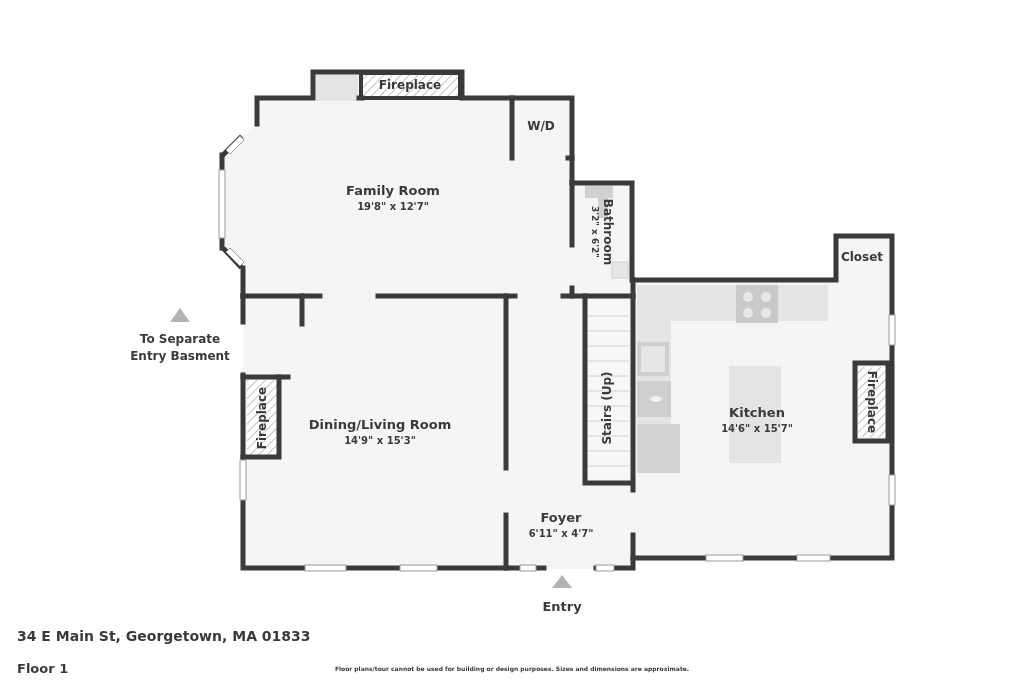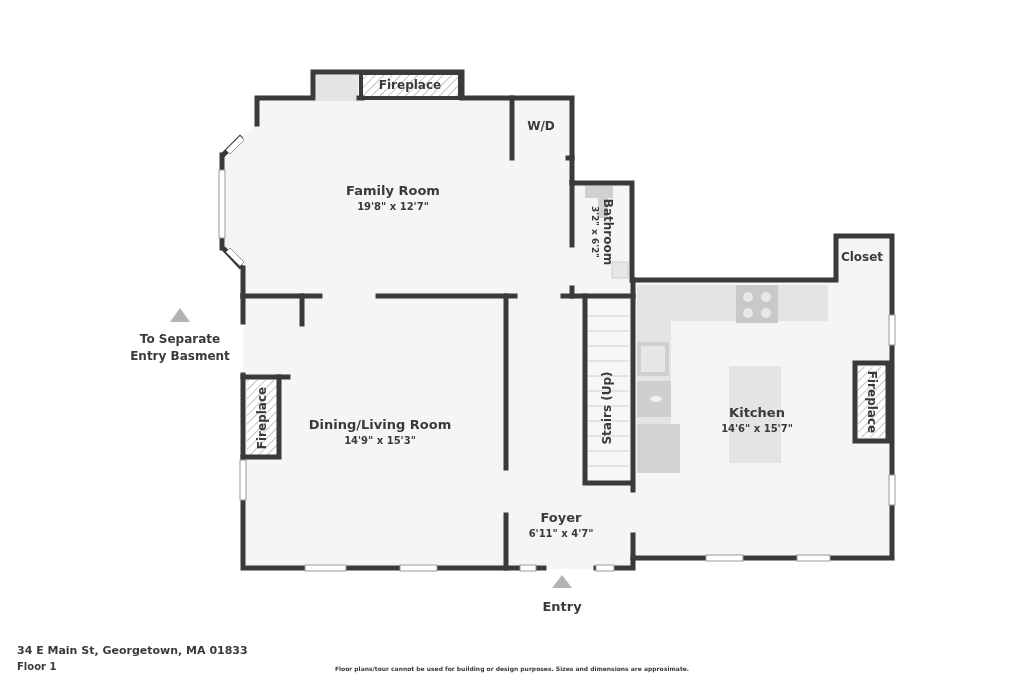"34 E Main St, Georgetown," #addr { font-size: 11px -> 14px; top: 644px -> 628px }
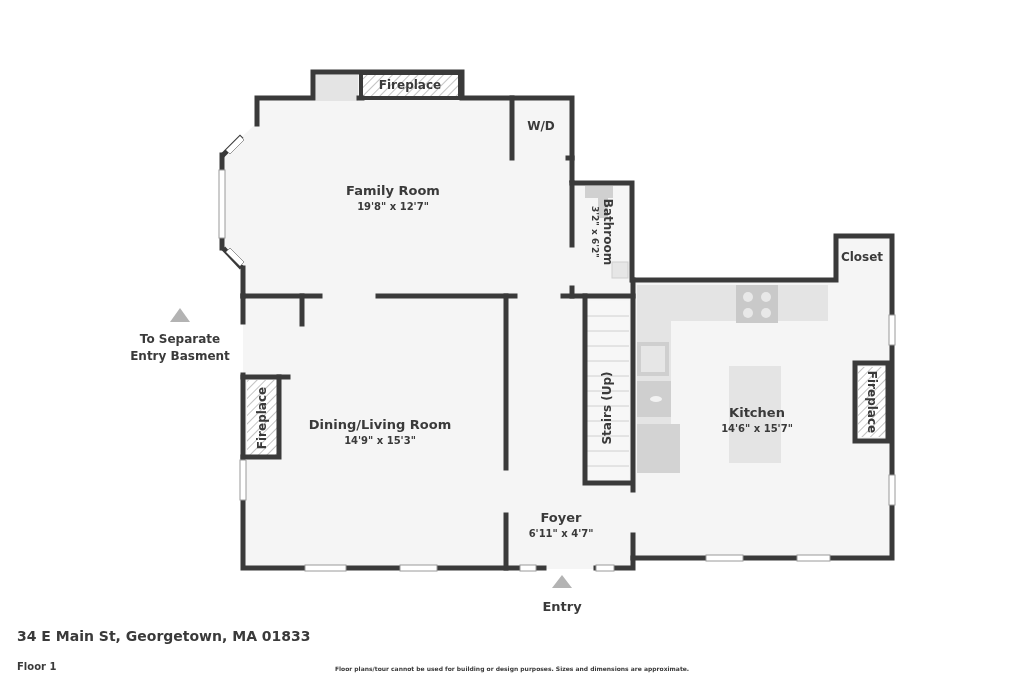"Floor 1" #floor { font-size: 10px -> 13px }
